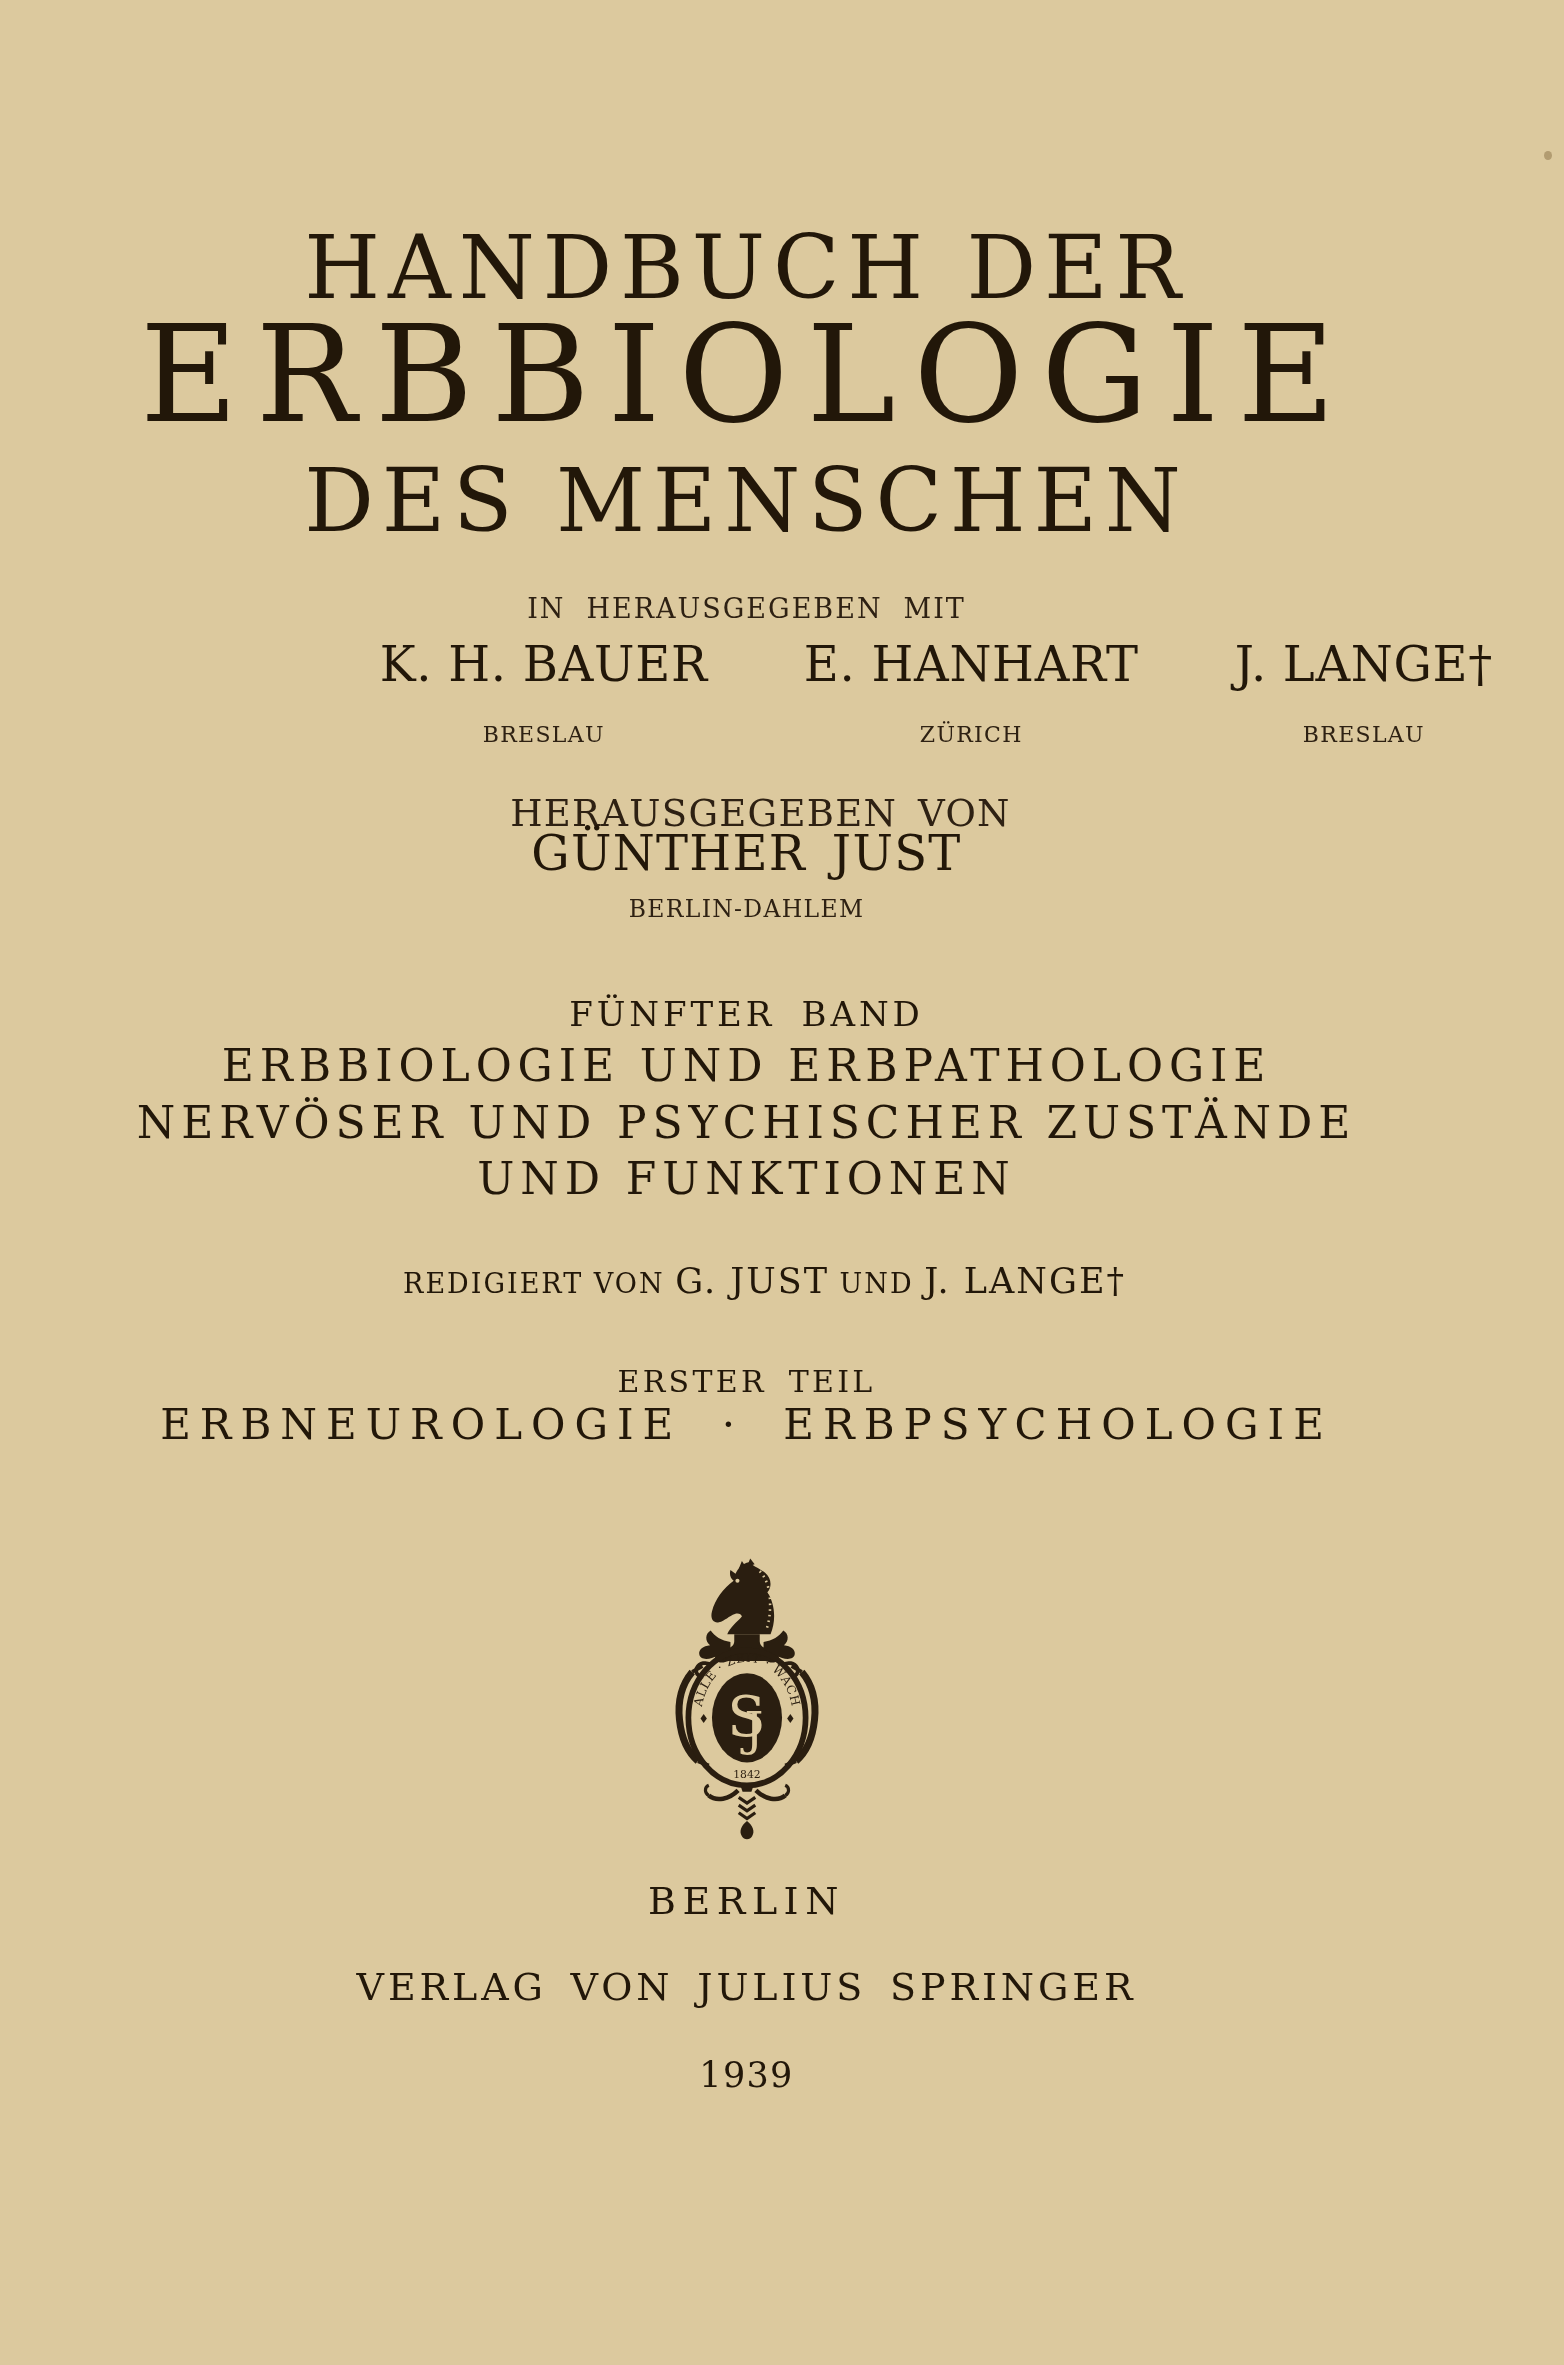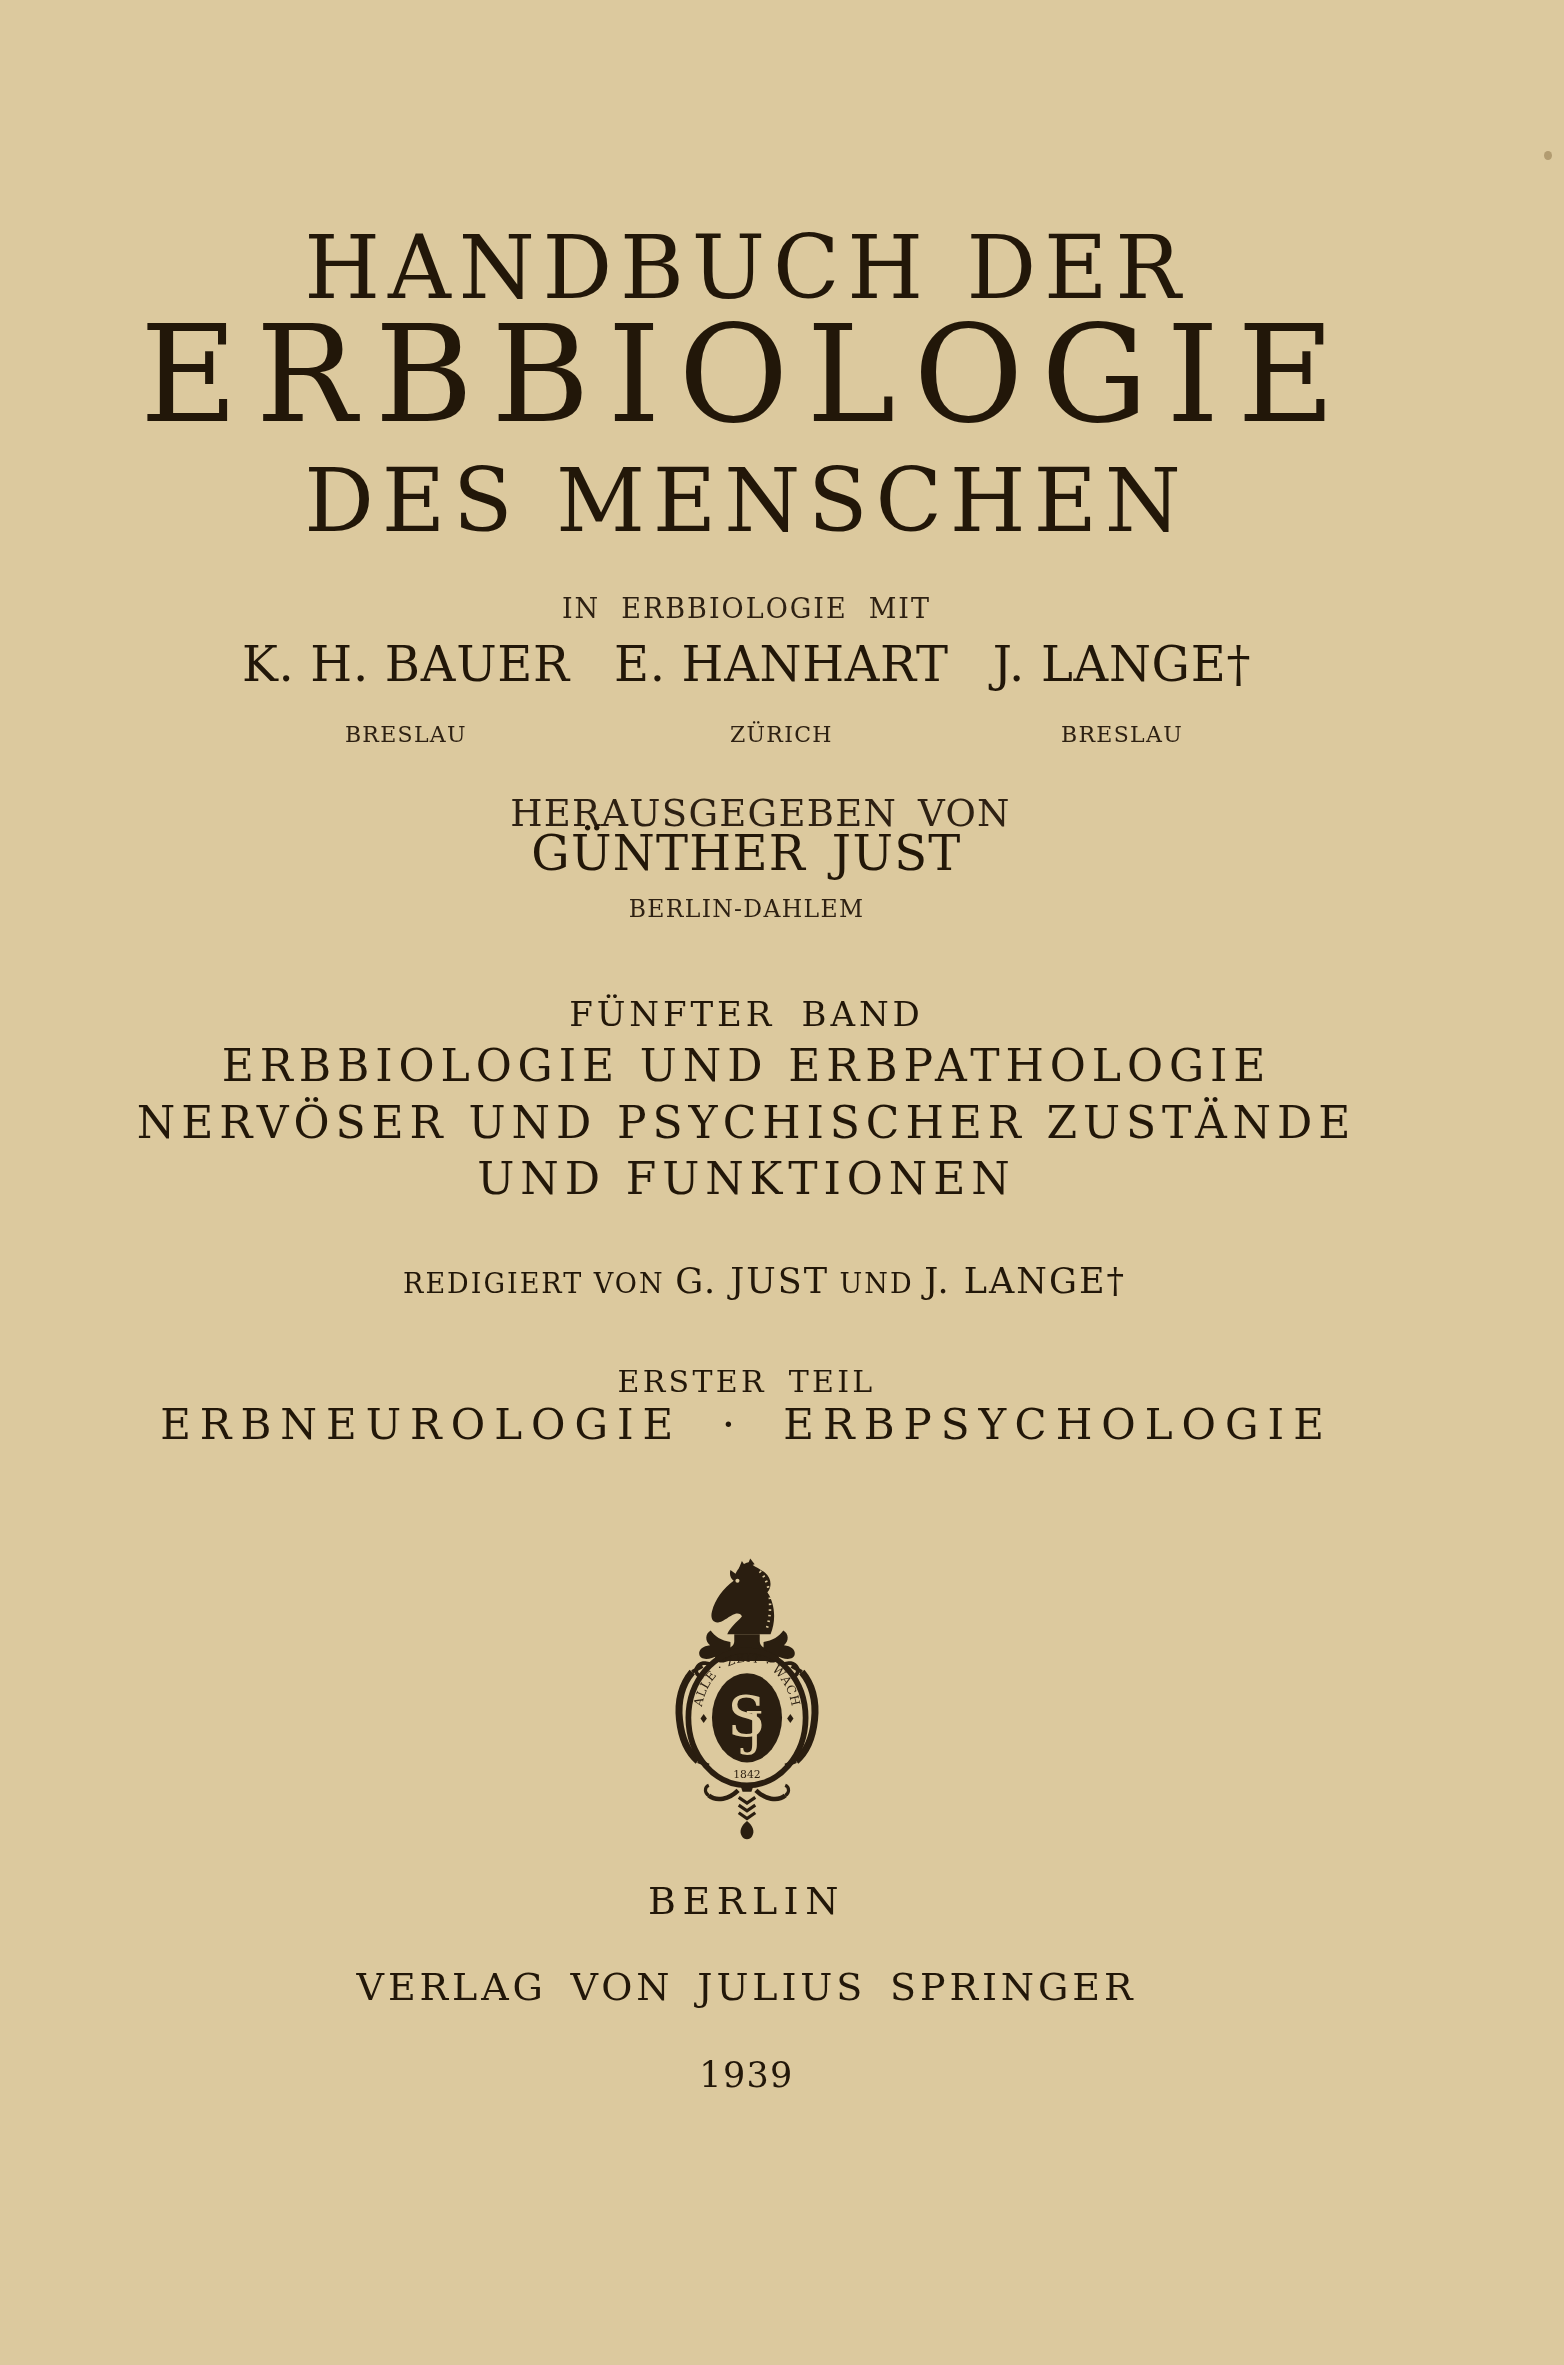"IN ERBBIOLOGIE MIT" div.blk { text: ERBBIOLOGIE -> HERAUSGEGEBEN }
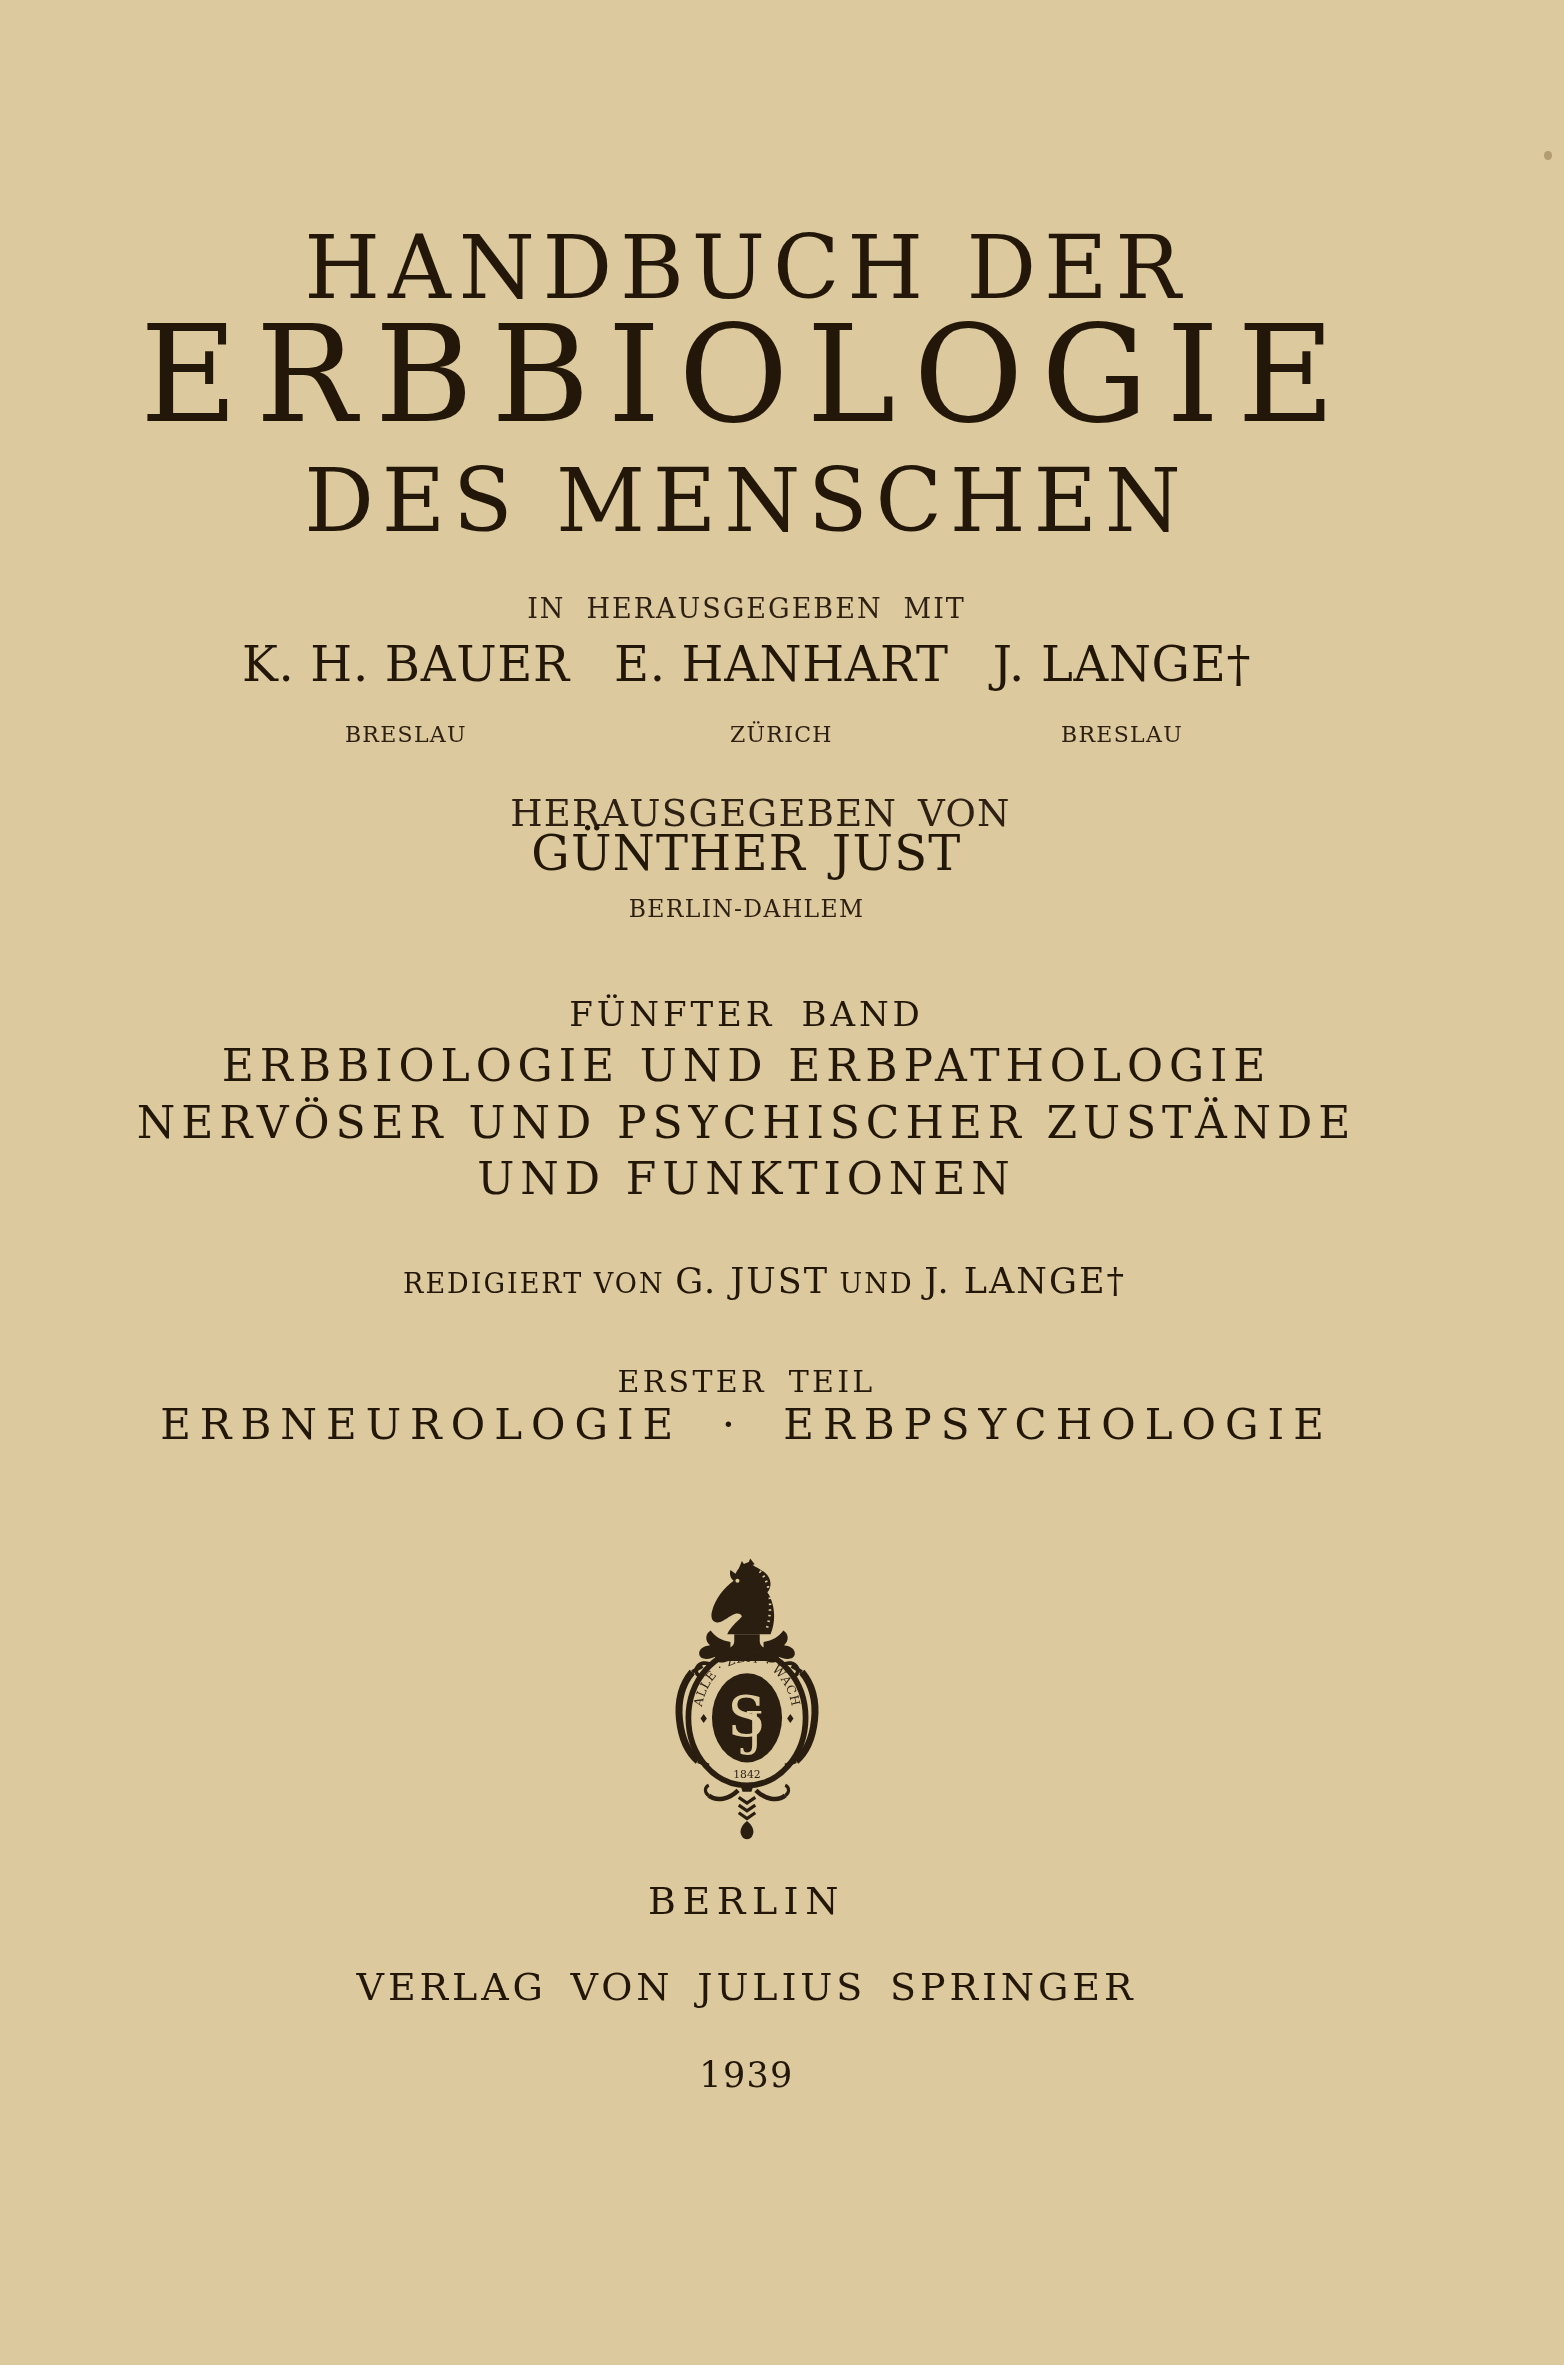"K. H. BAUER" .editors { gap: 44px -> 96px; justify-content: center -> flex-end }
